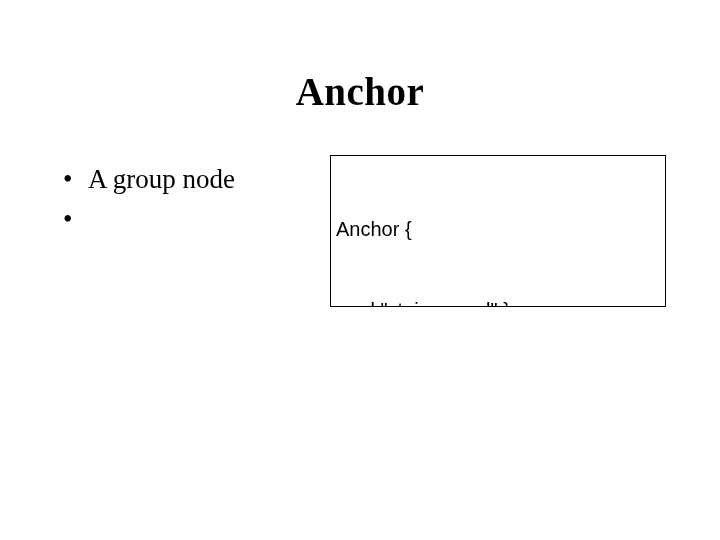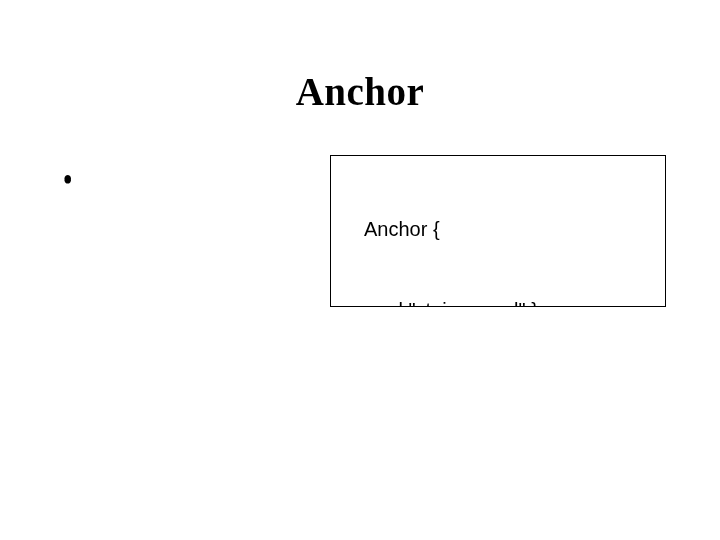"A group node" span.bullet-text { html: none -> <span>A group node</span> }
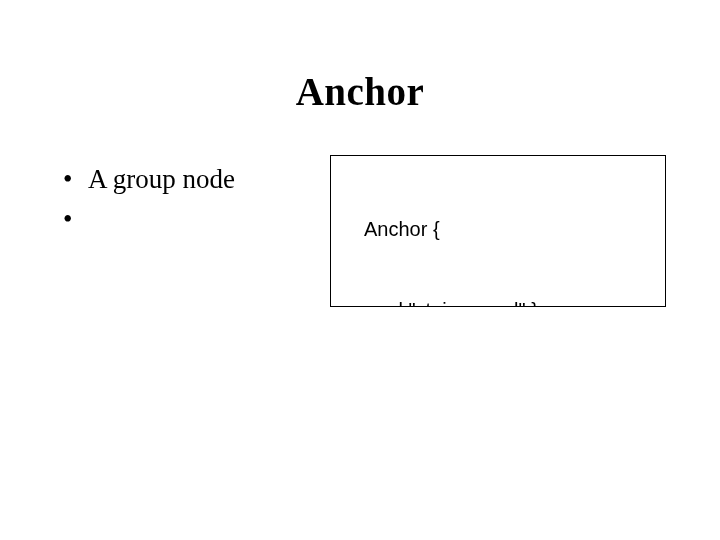"Anchor {" .code-box { padding-left: 28px -> none }
